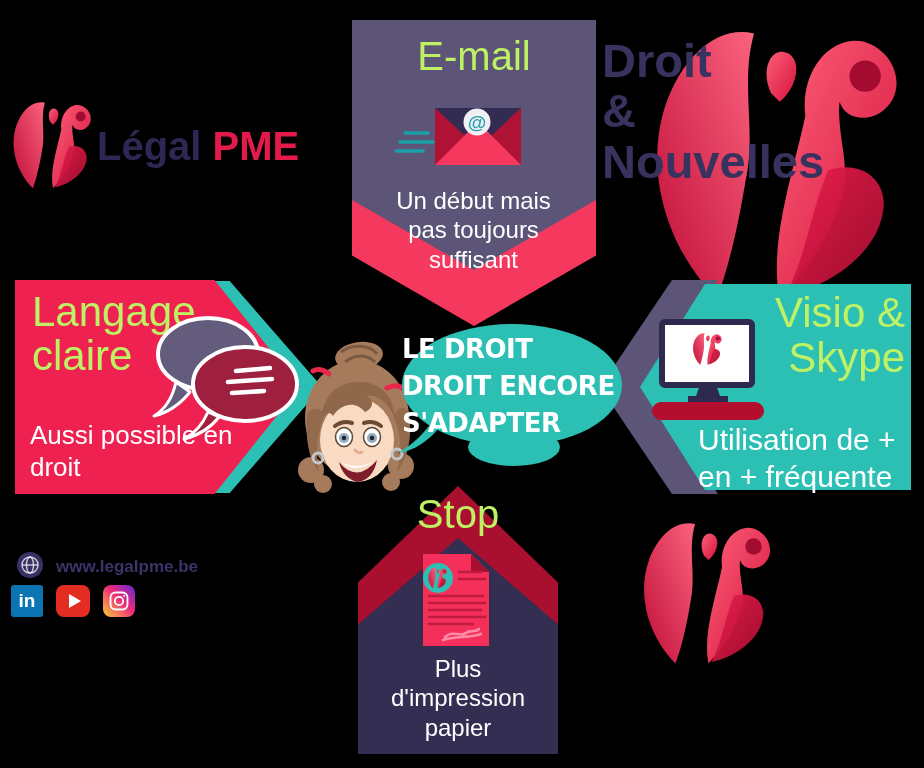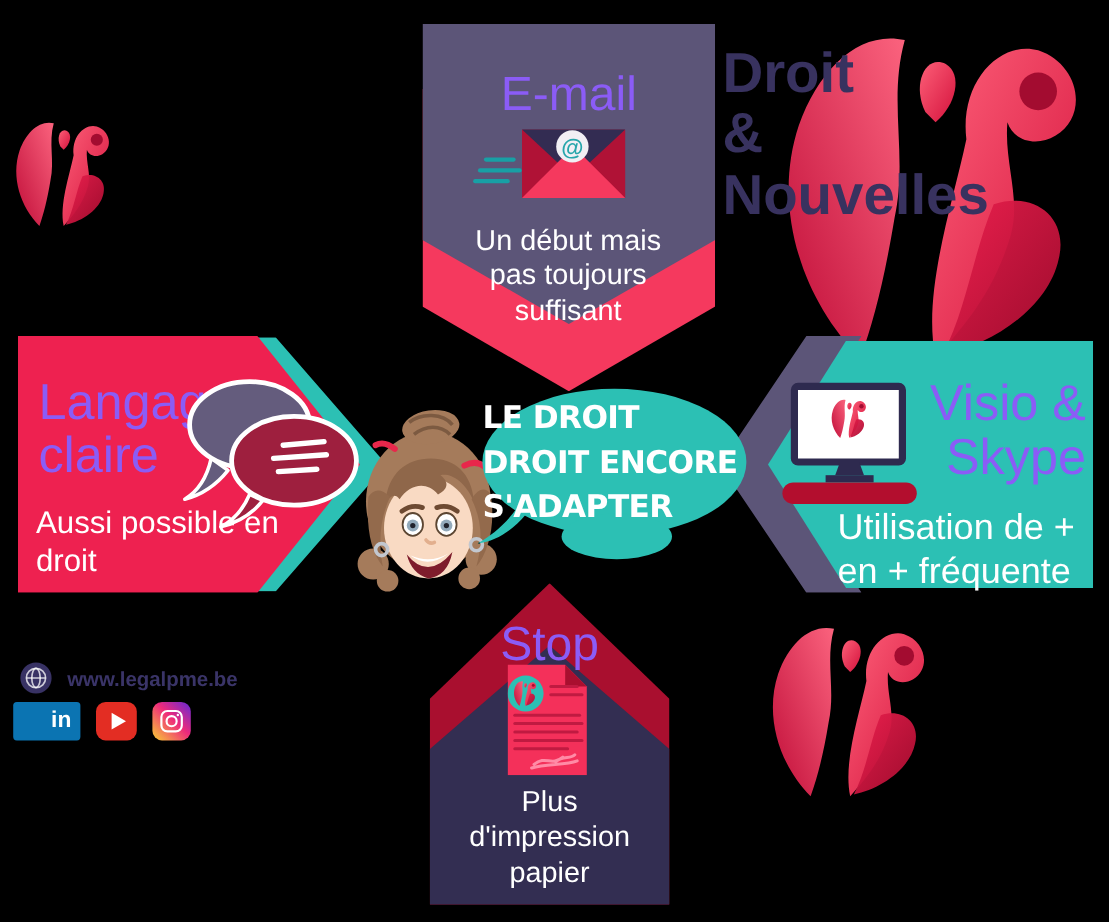"E-mail" .card-title { color: #8b5cf6 -> #bef264; margin-top: 23px -> none }
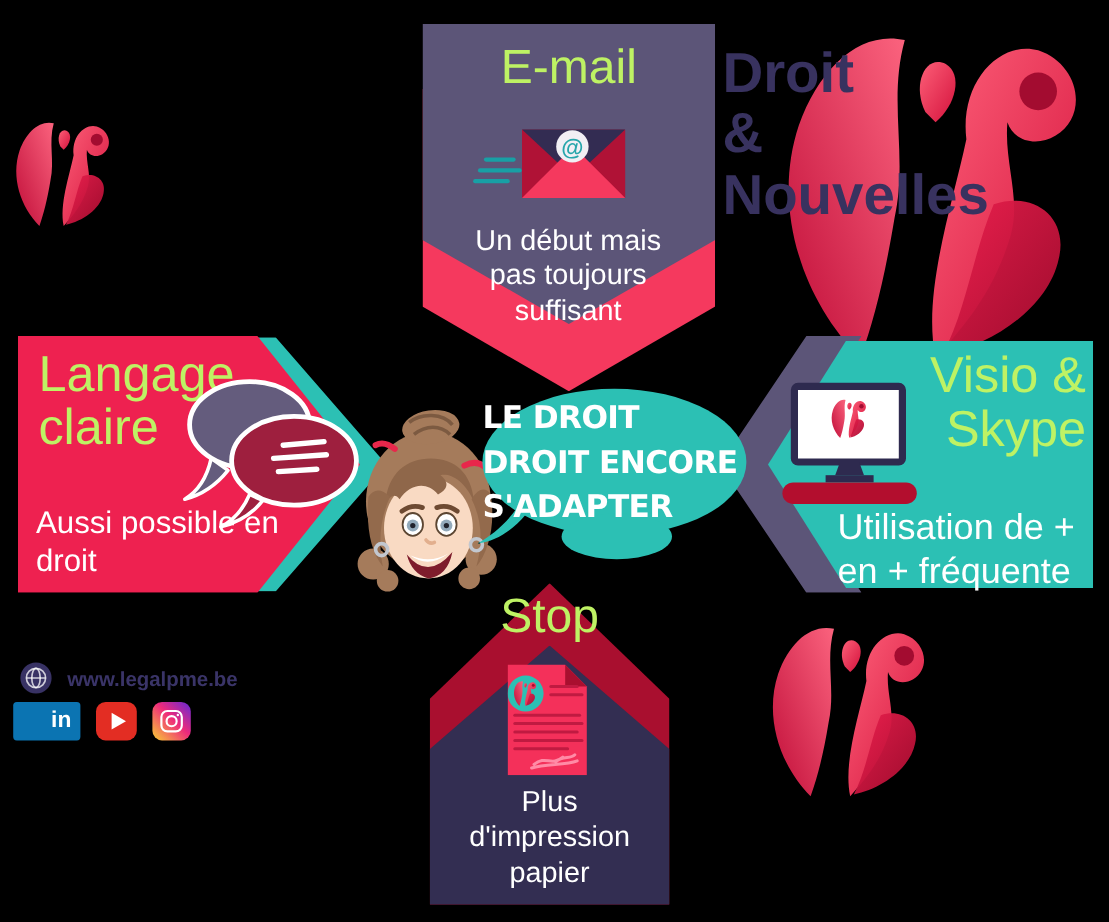"Légal PME" div.abs { html: none -> <div> <span>Légal</span> <span>PME</span> </div> }
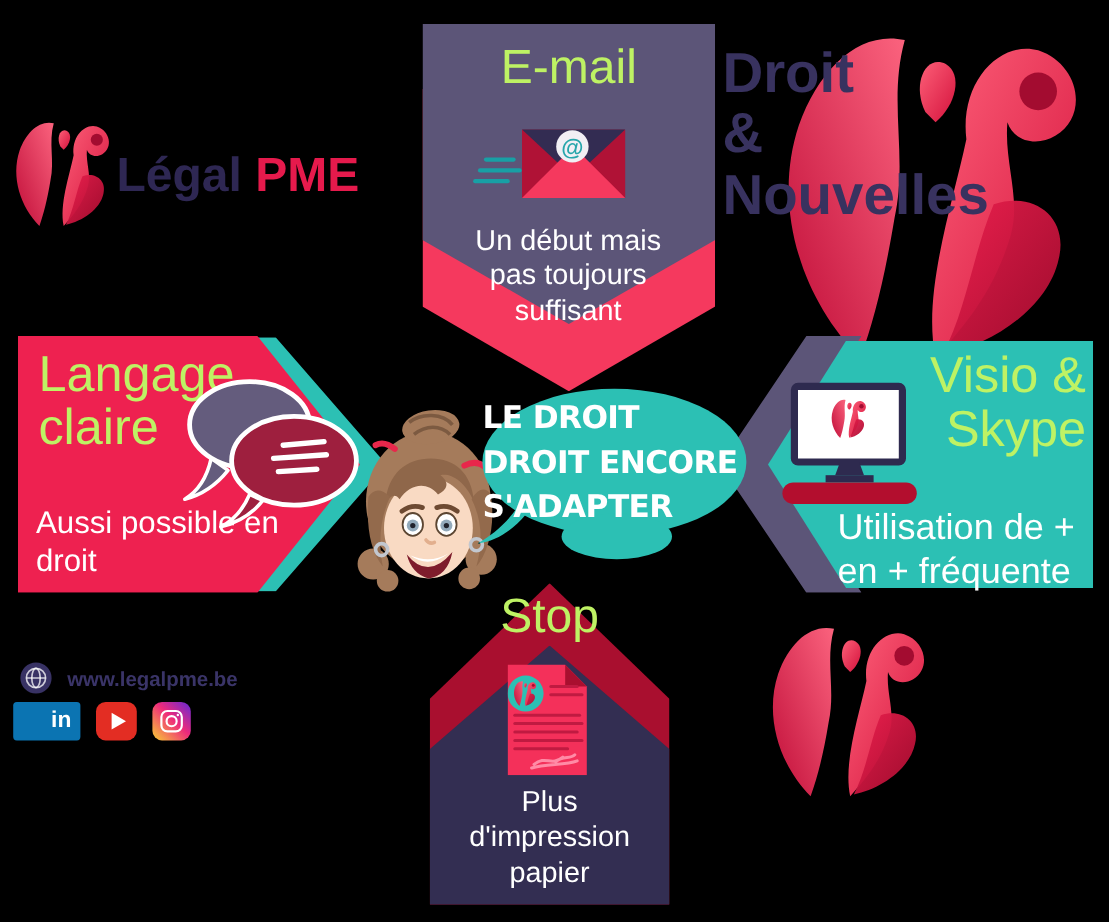"in" .soc-li { padding-left: 24px -> none }
